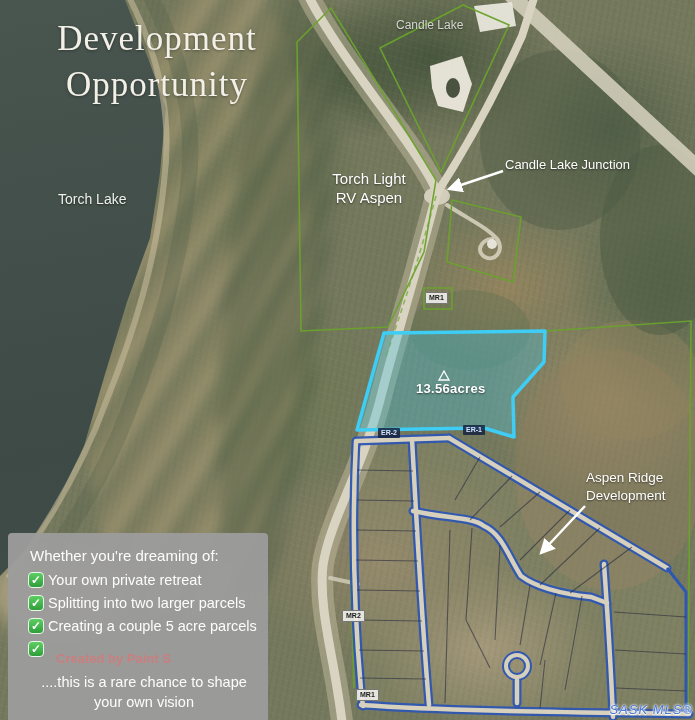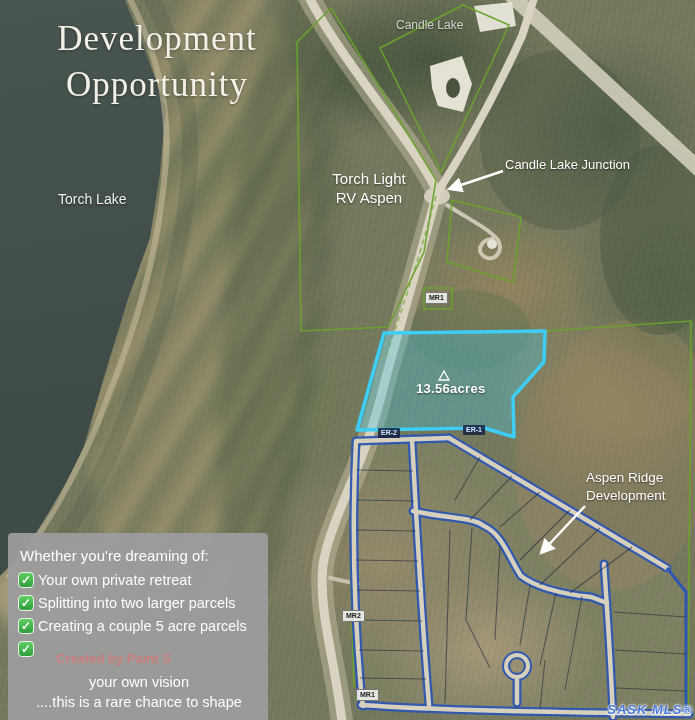"Whether you're dreaming of:" .infobox { padding: 10px 8px 0 10px -> 10px 8px 0 20px }
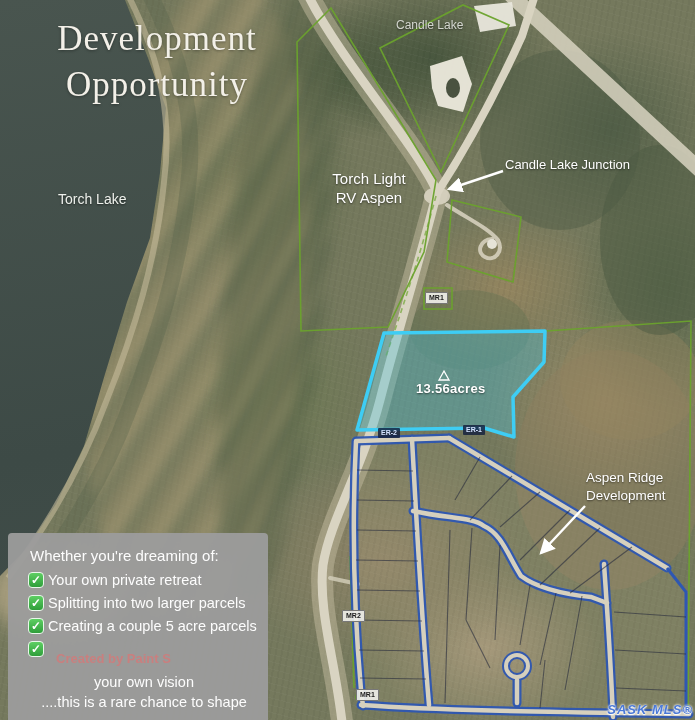"your own vision" div { order: before "....this is a rare chance" -> after "....this is a rare chance" }
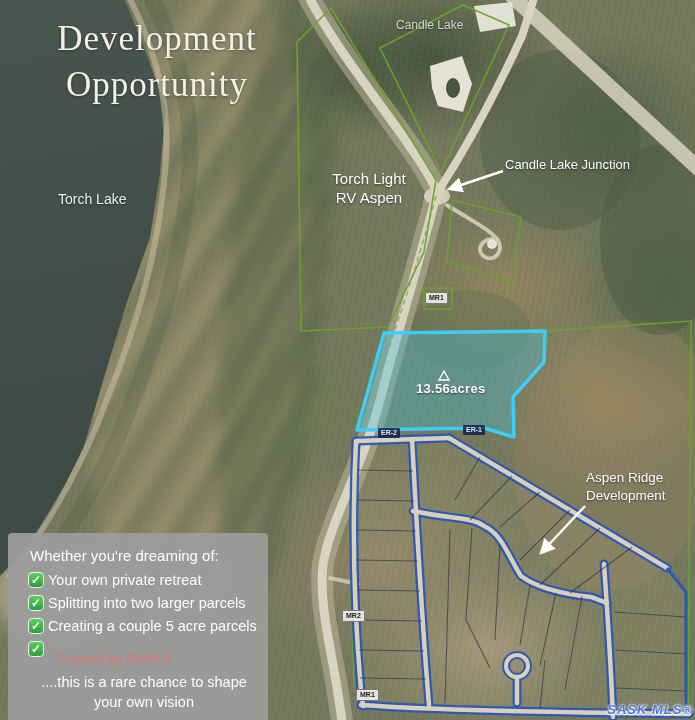"SASK MLS®" .wm-mls { font-weight: bold -> normal }
